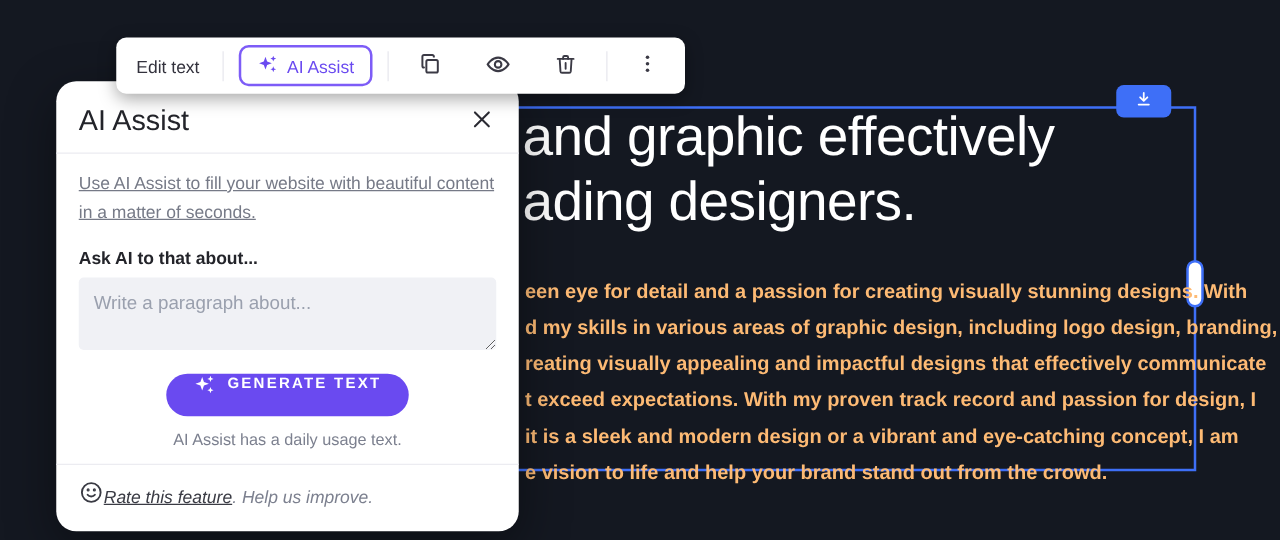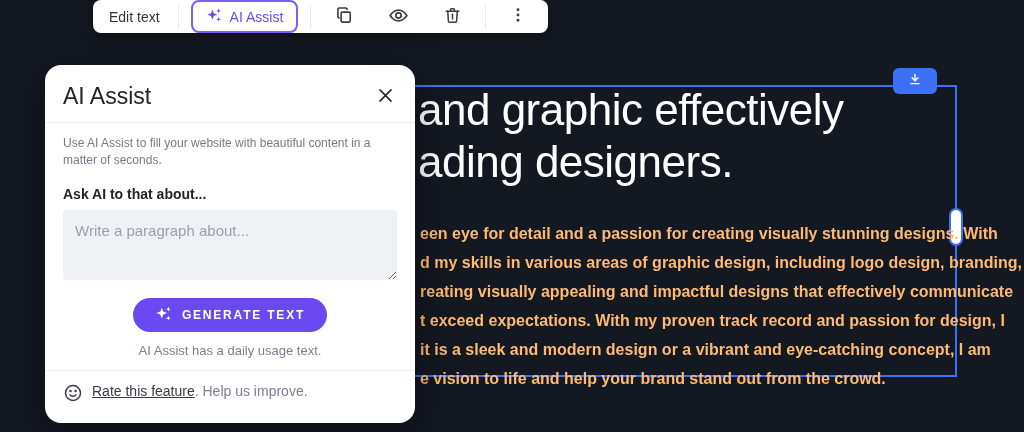"Edit text" .toolbar { height: 33px -> 45px; top: 0 -> 30px }
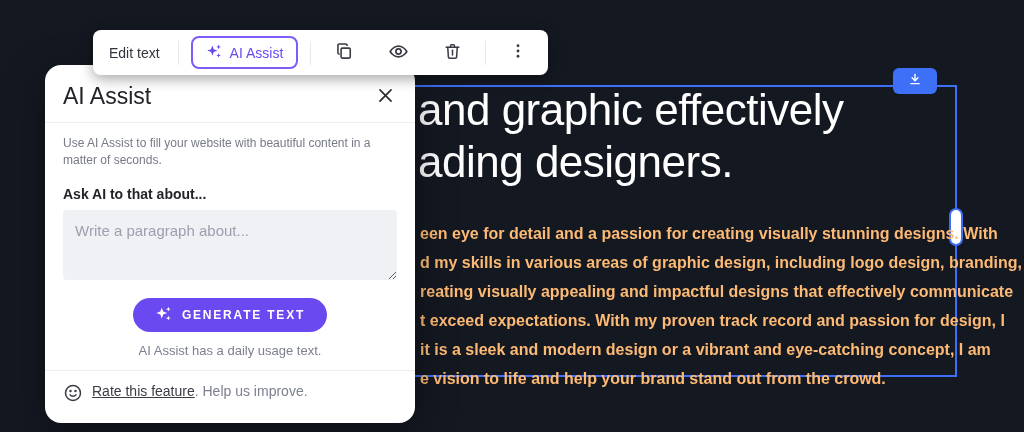"Use AI Assist to fill" .modal-desc { font-size: 12px -> 14px; line-height: 17px -> 23px; text-decoration: none -> underline }
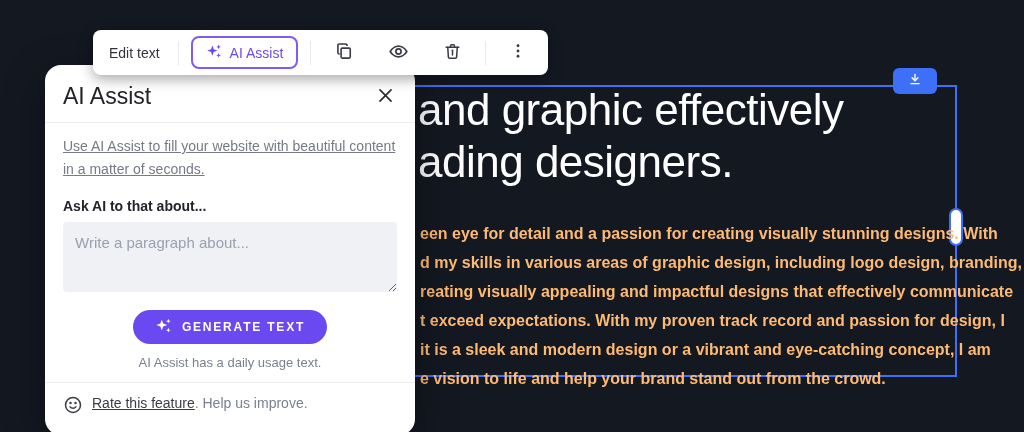"Write a paragraph about..." .modal-textarea { height: 70px -> 58px }
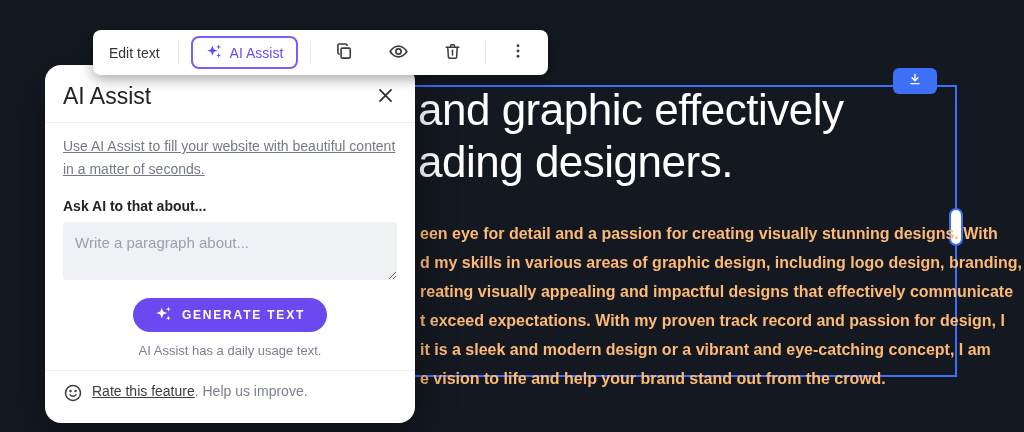"GENERATE TEXT" .generate-btn { align-items: center -> none }
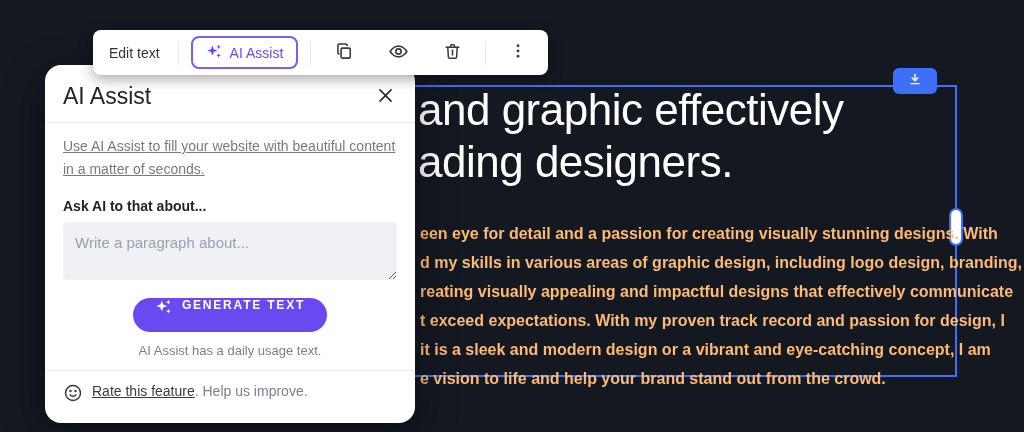"Rate this feature. Help us" .modal-footer { align-items: none -> center; font-style: none -> italic; gap: 9px -> none }
